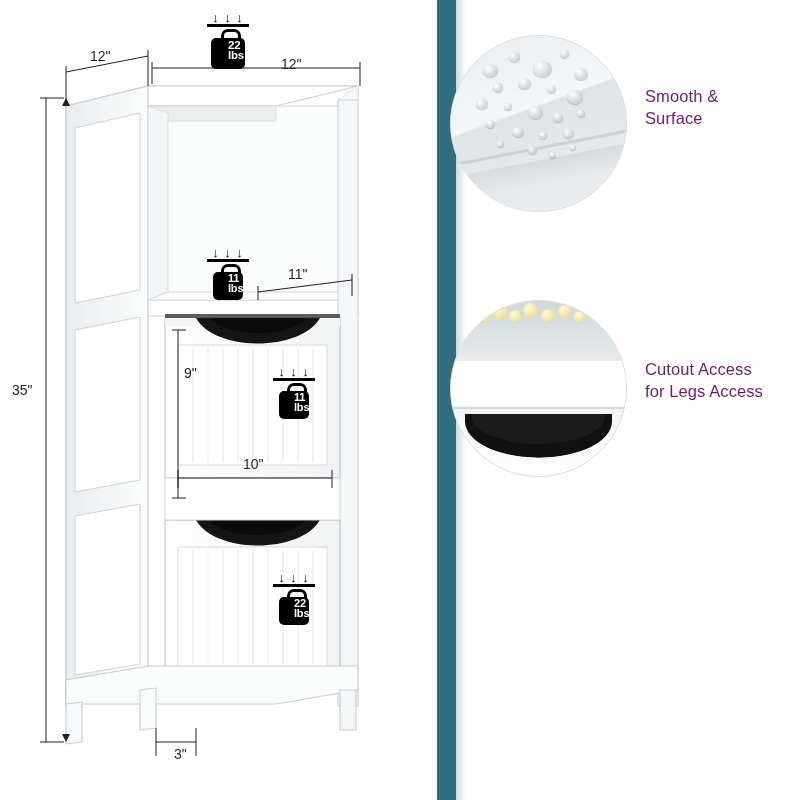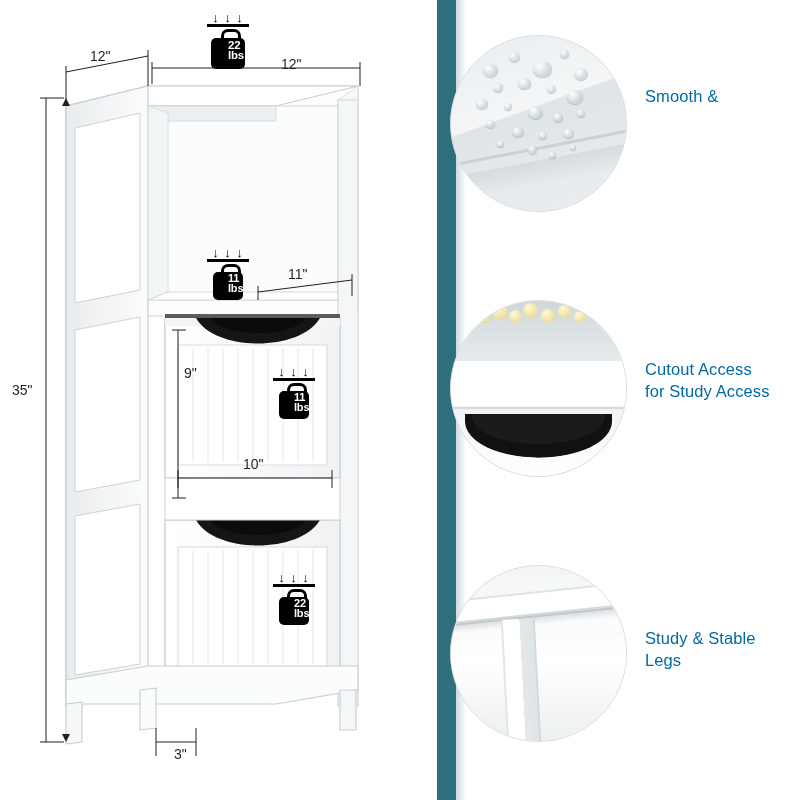"Smooth &" .feature-label { color: #0369a1 -> #701a75 }
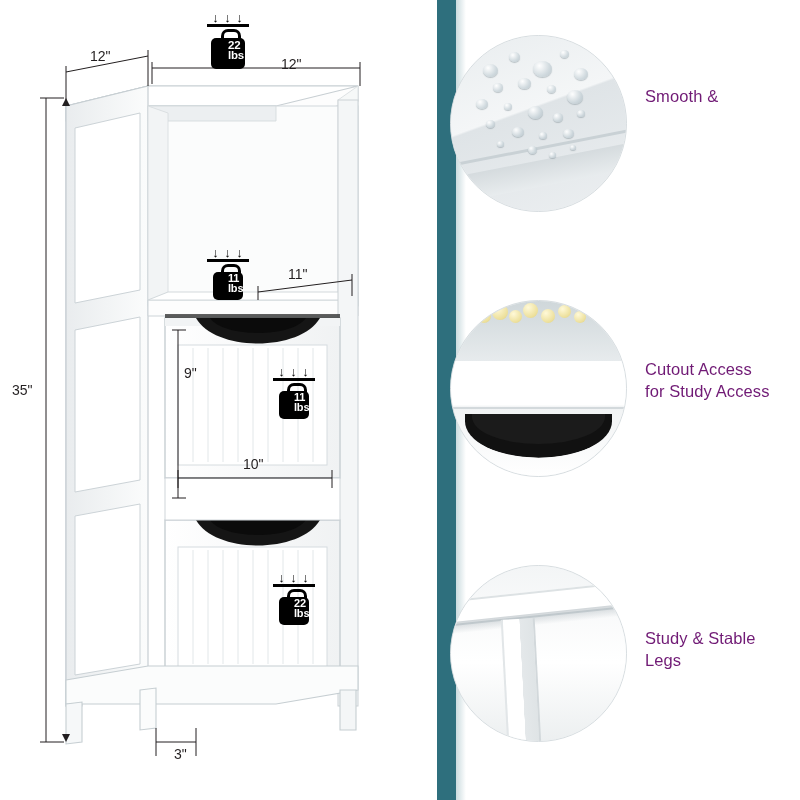"Surface" div { html: none -> <div>Surface</div> }
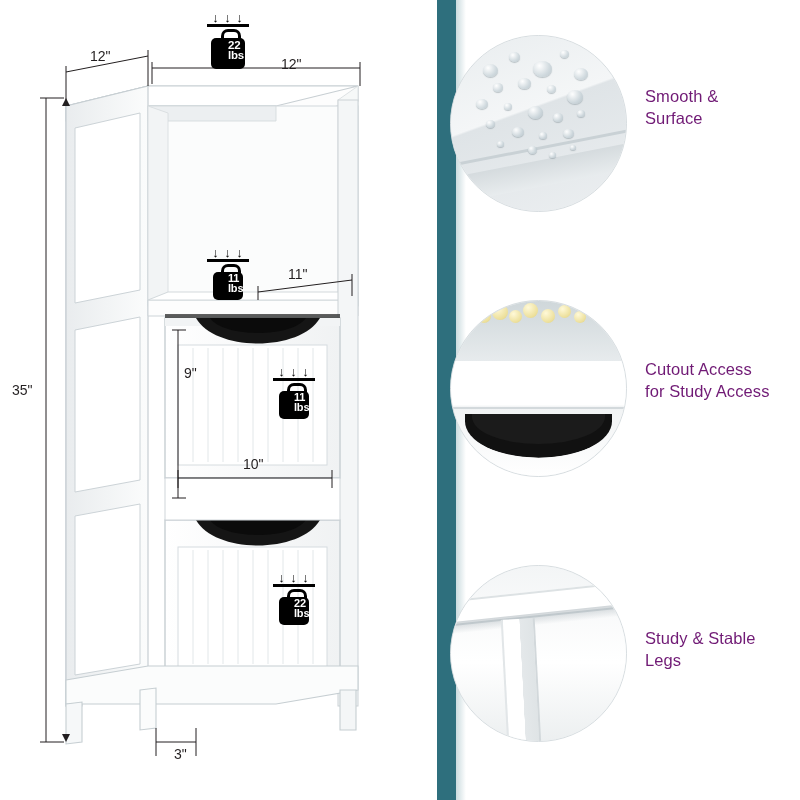"for Study Access" div { text: Study -> Legs }
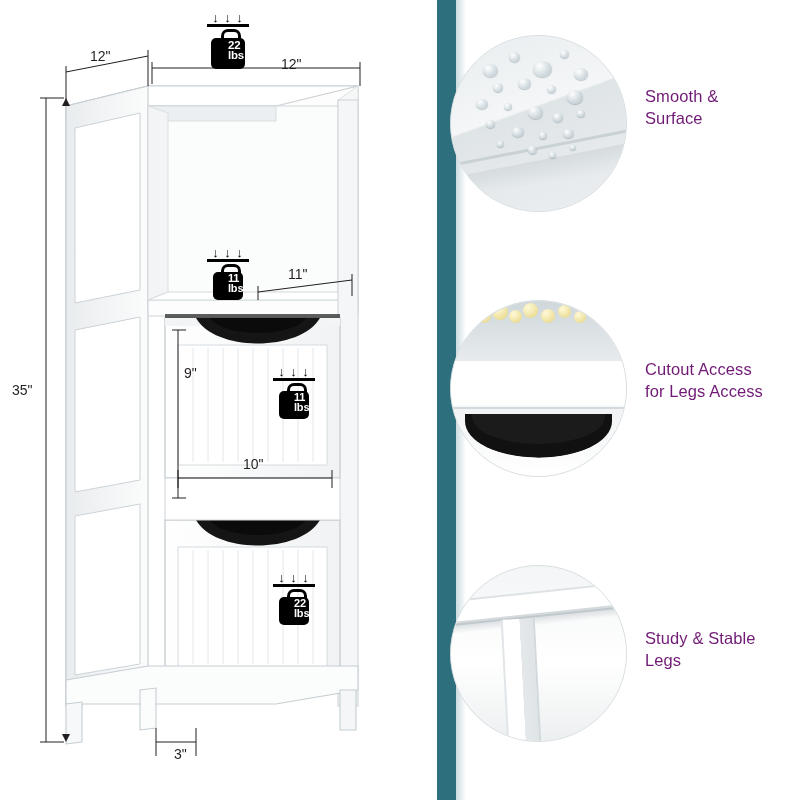"Study & Stable" div.feature { html: <div> <div> <div></div> <div></div> <div></div> <div></div> </div> <div> <div>Study &amp; Stable</div> <div>Legs</div> </div> </div> -> none }
